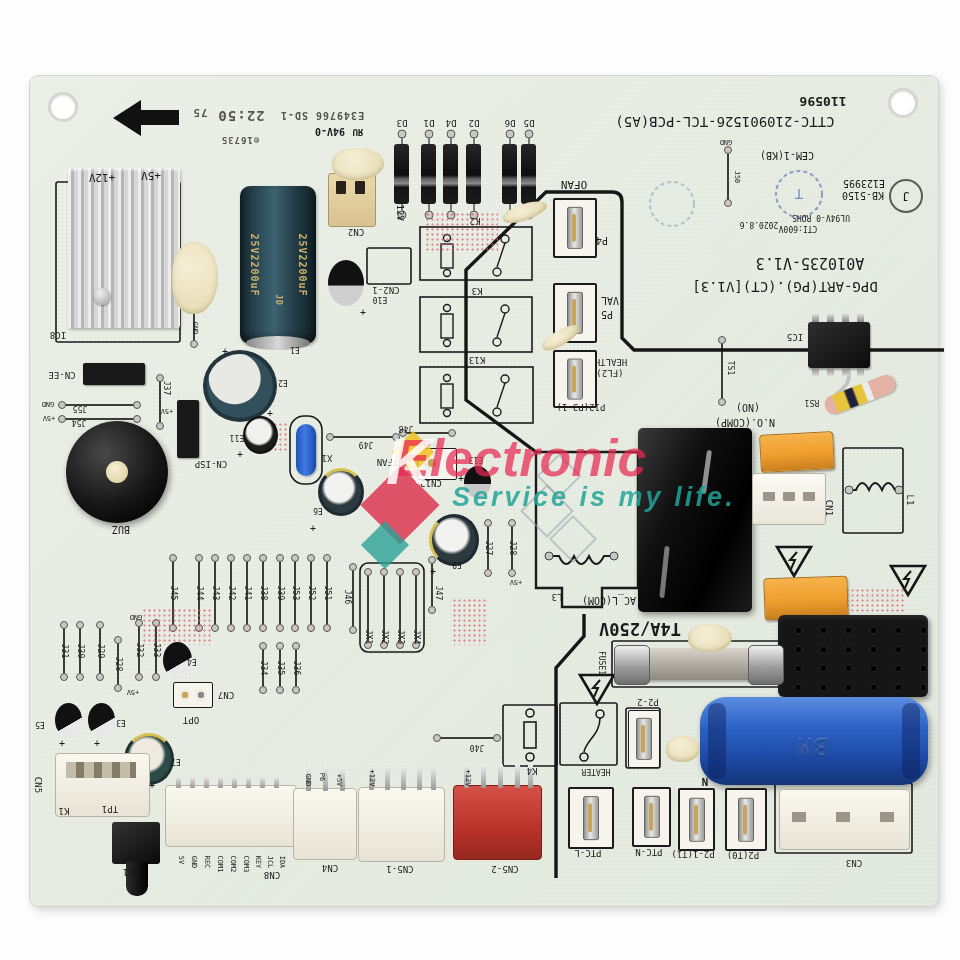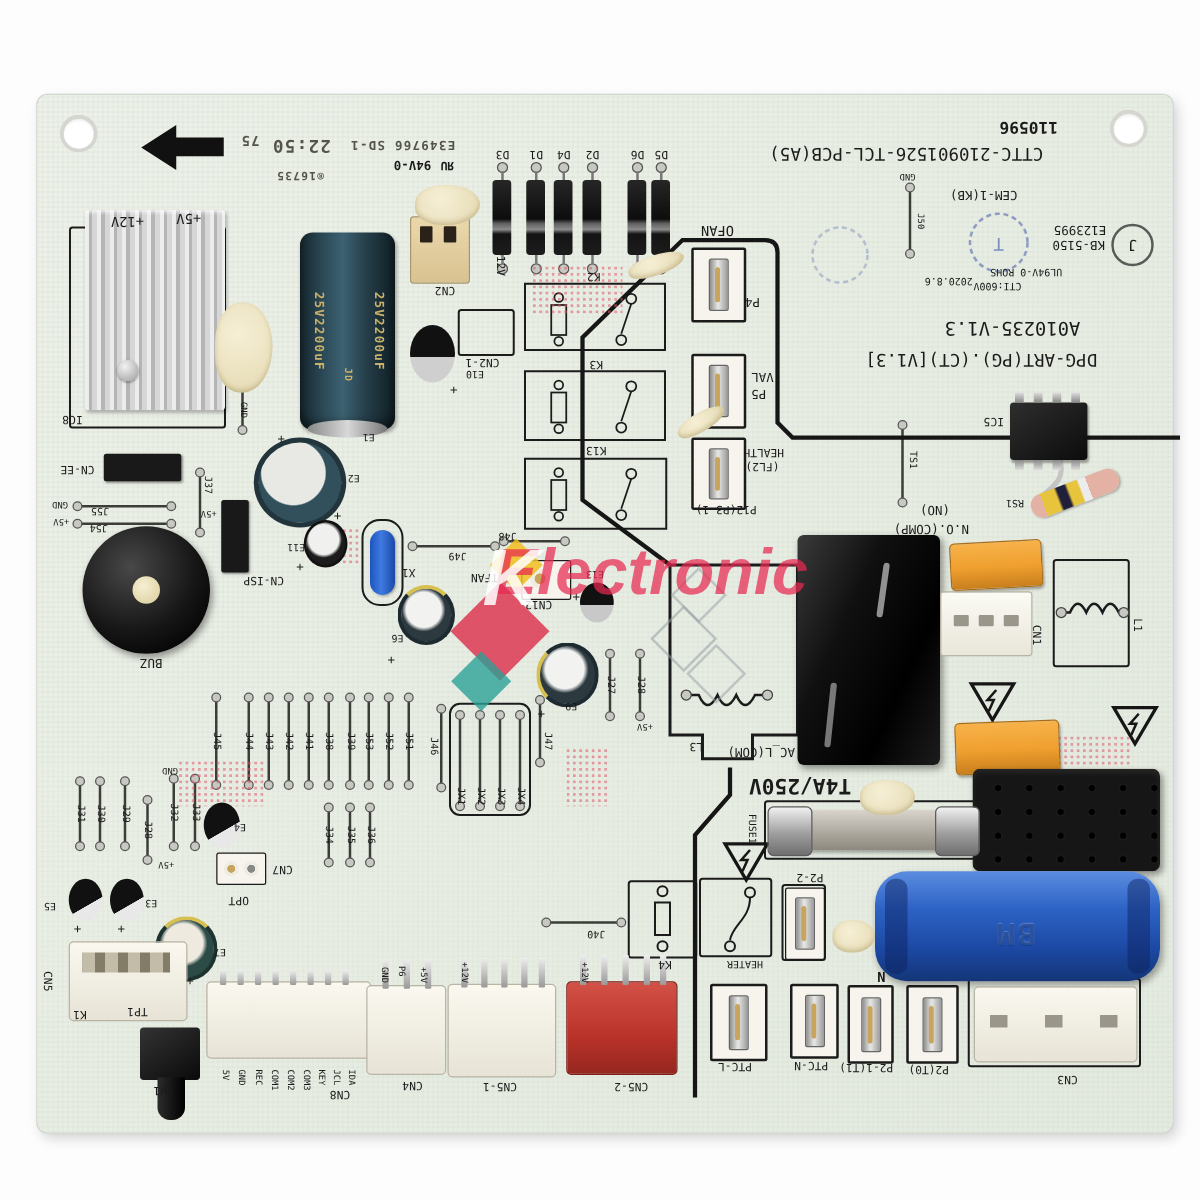"Service is my life." span.wm { html: none -> <span>Service is my life.</span> }
